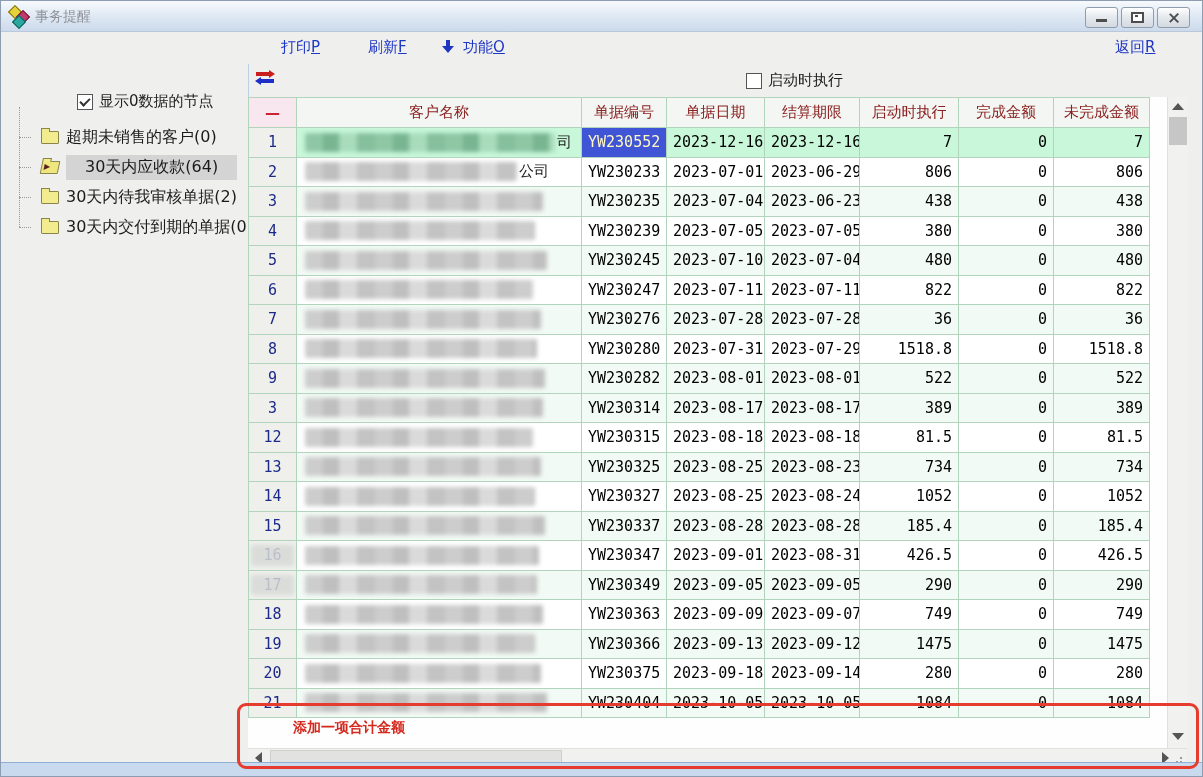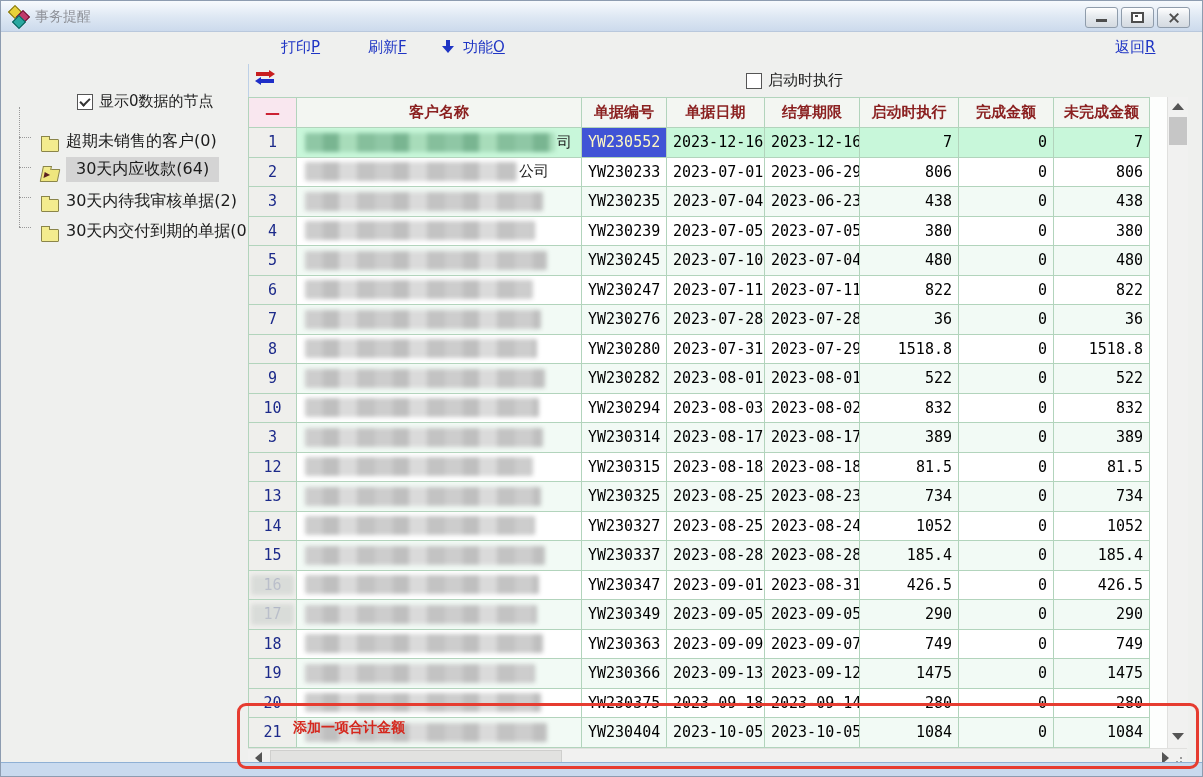"客户名称" .grid th { font-weight: bold -> normal }
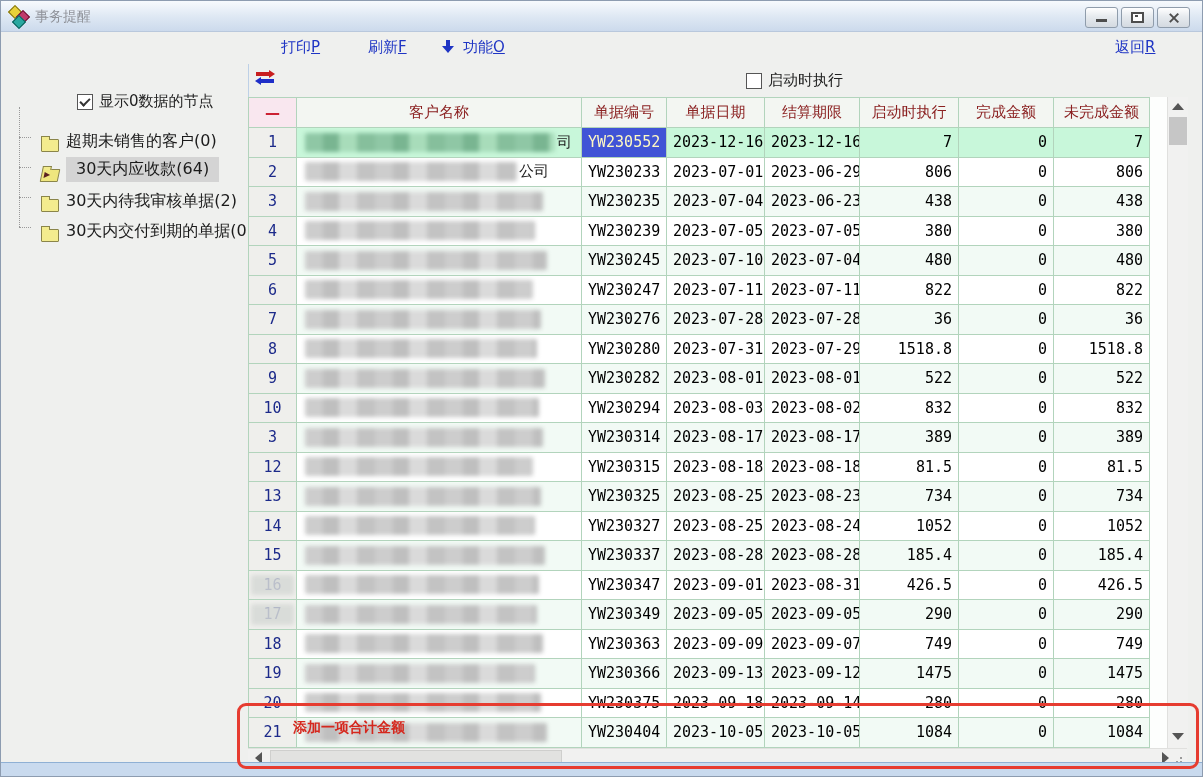"超期未销售的客户(0)" .tree-item { align-items: flex-end -> center }
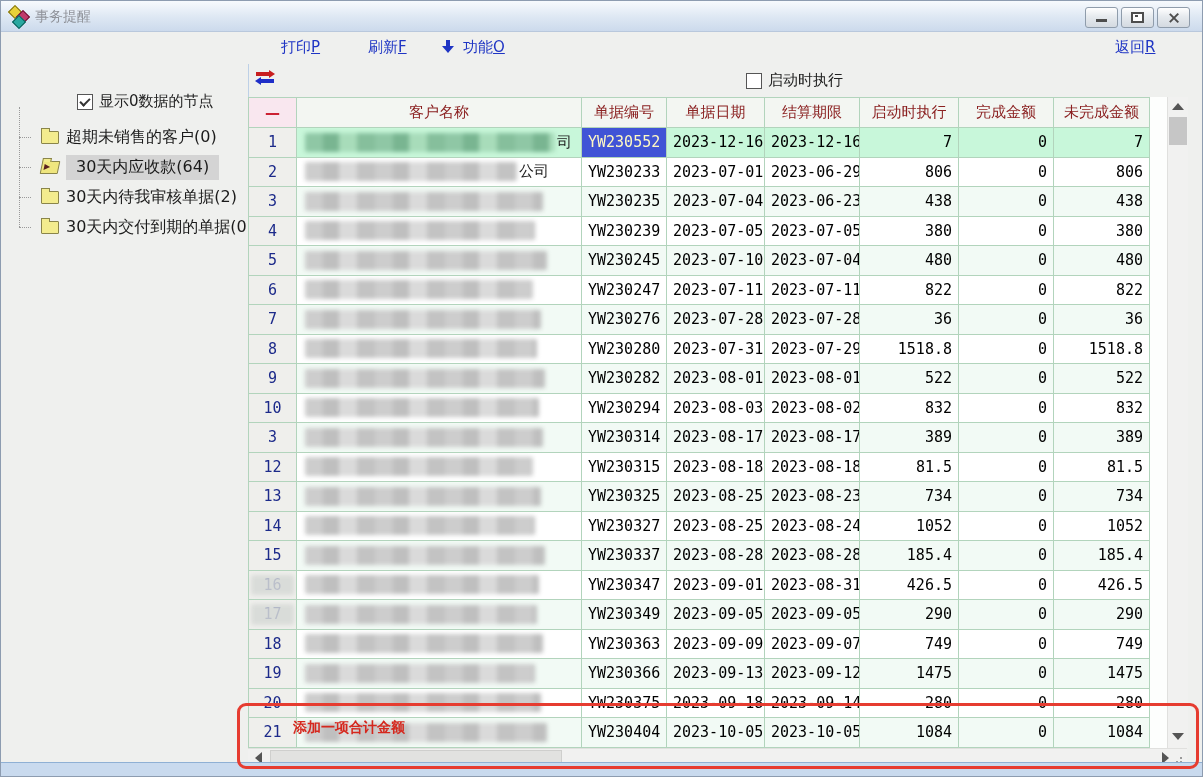"30天内应收款(64)" .tree-item.selected .label { padding: 2px 10px -> 2px 19px }
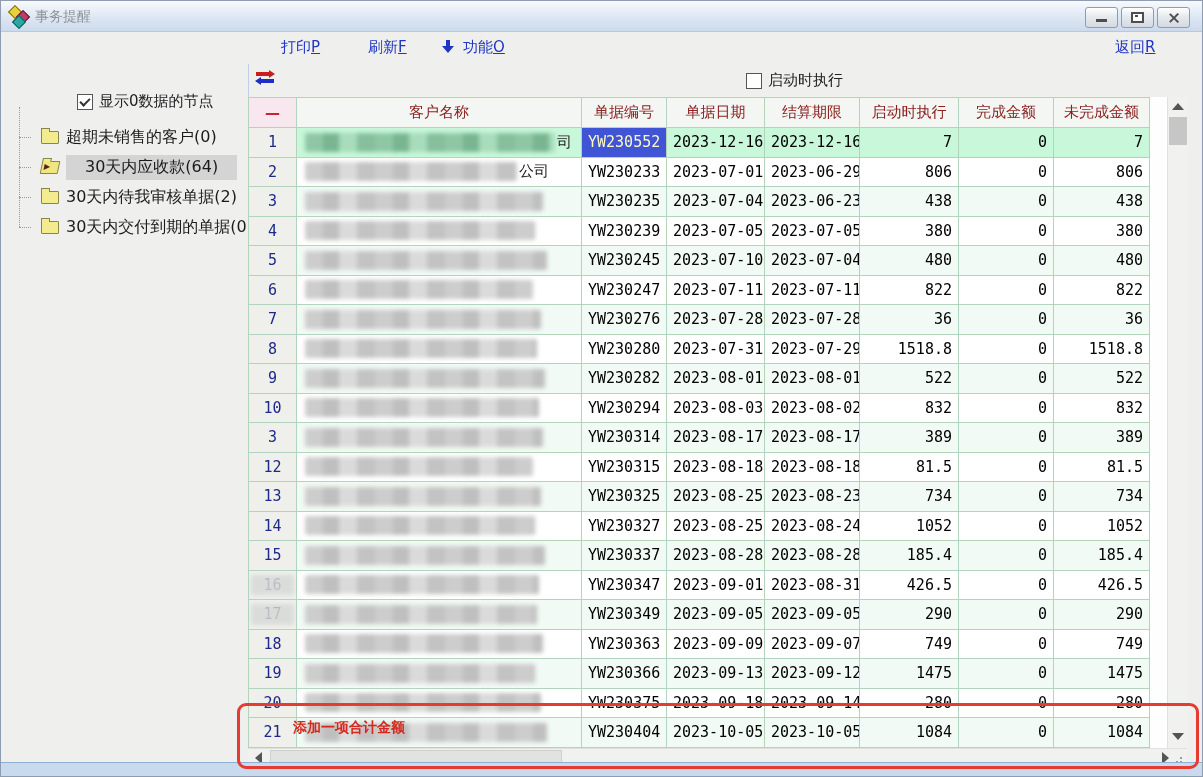"10" tr.even { html: <tr> <td>10</td> <td><span></span></td> <td>YW230294</td> <td>2023-08-03</td> <td>2023-08-02</td> <td>832</td> <td>0</td> <td>832</td> </tr> -> none }
